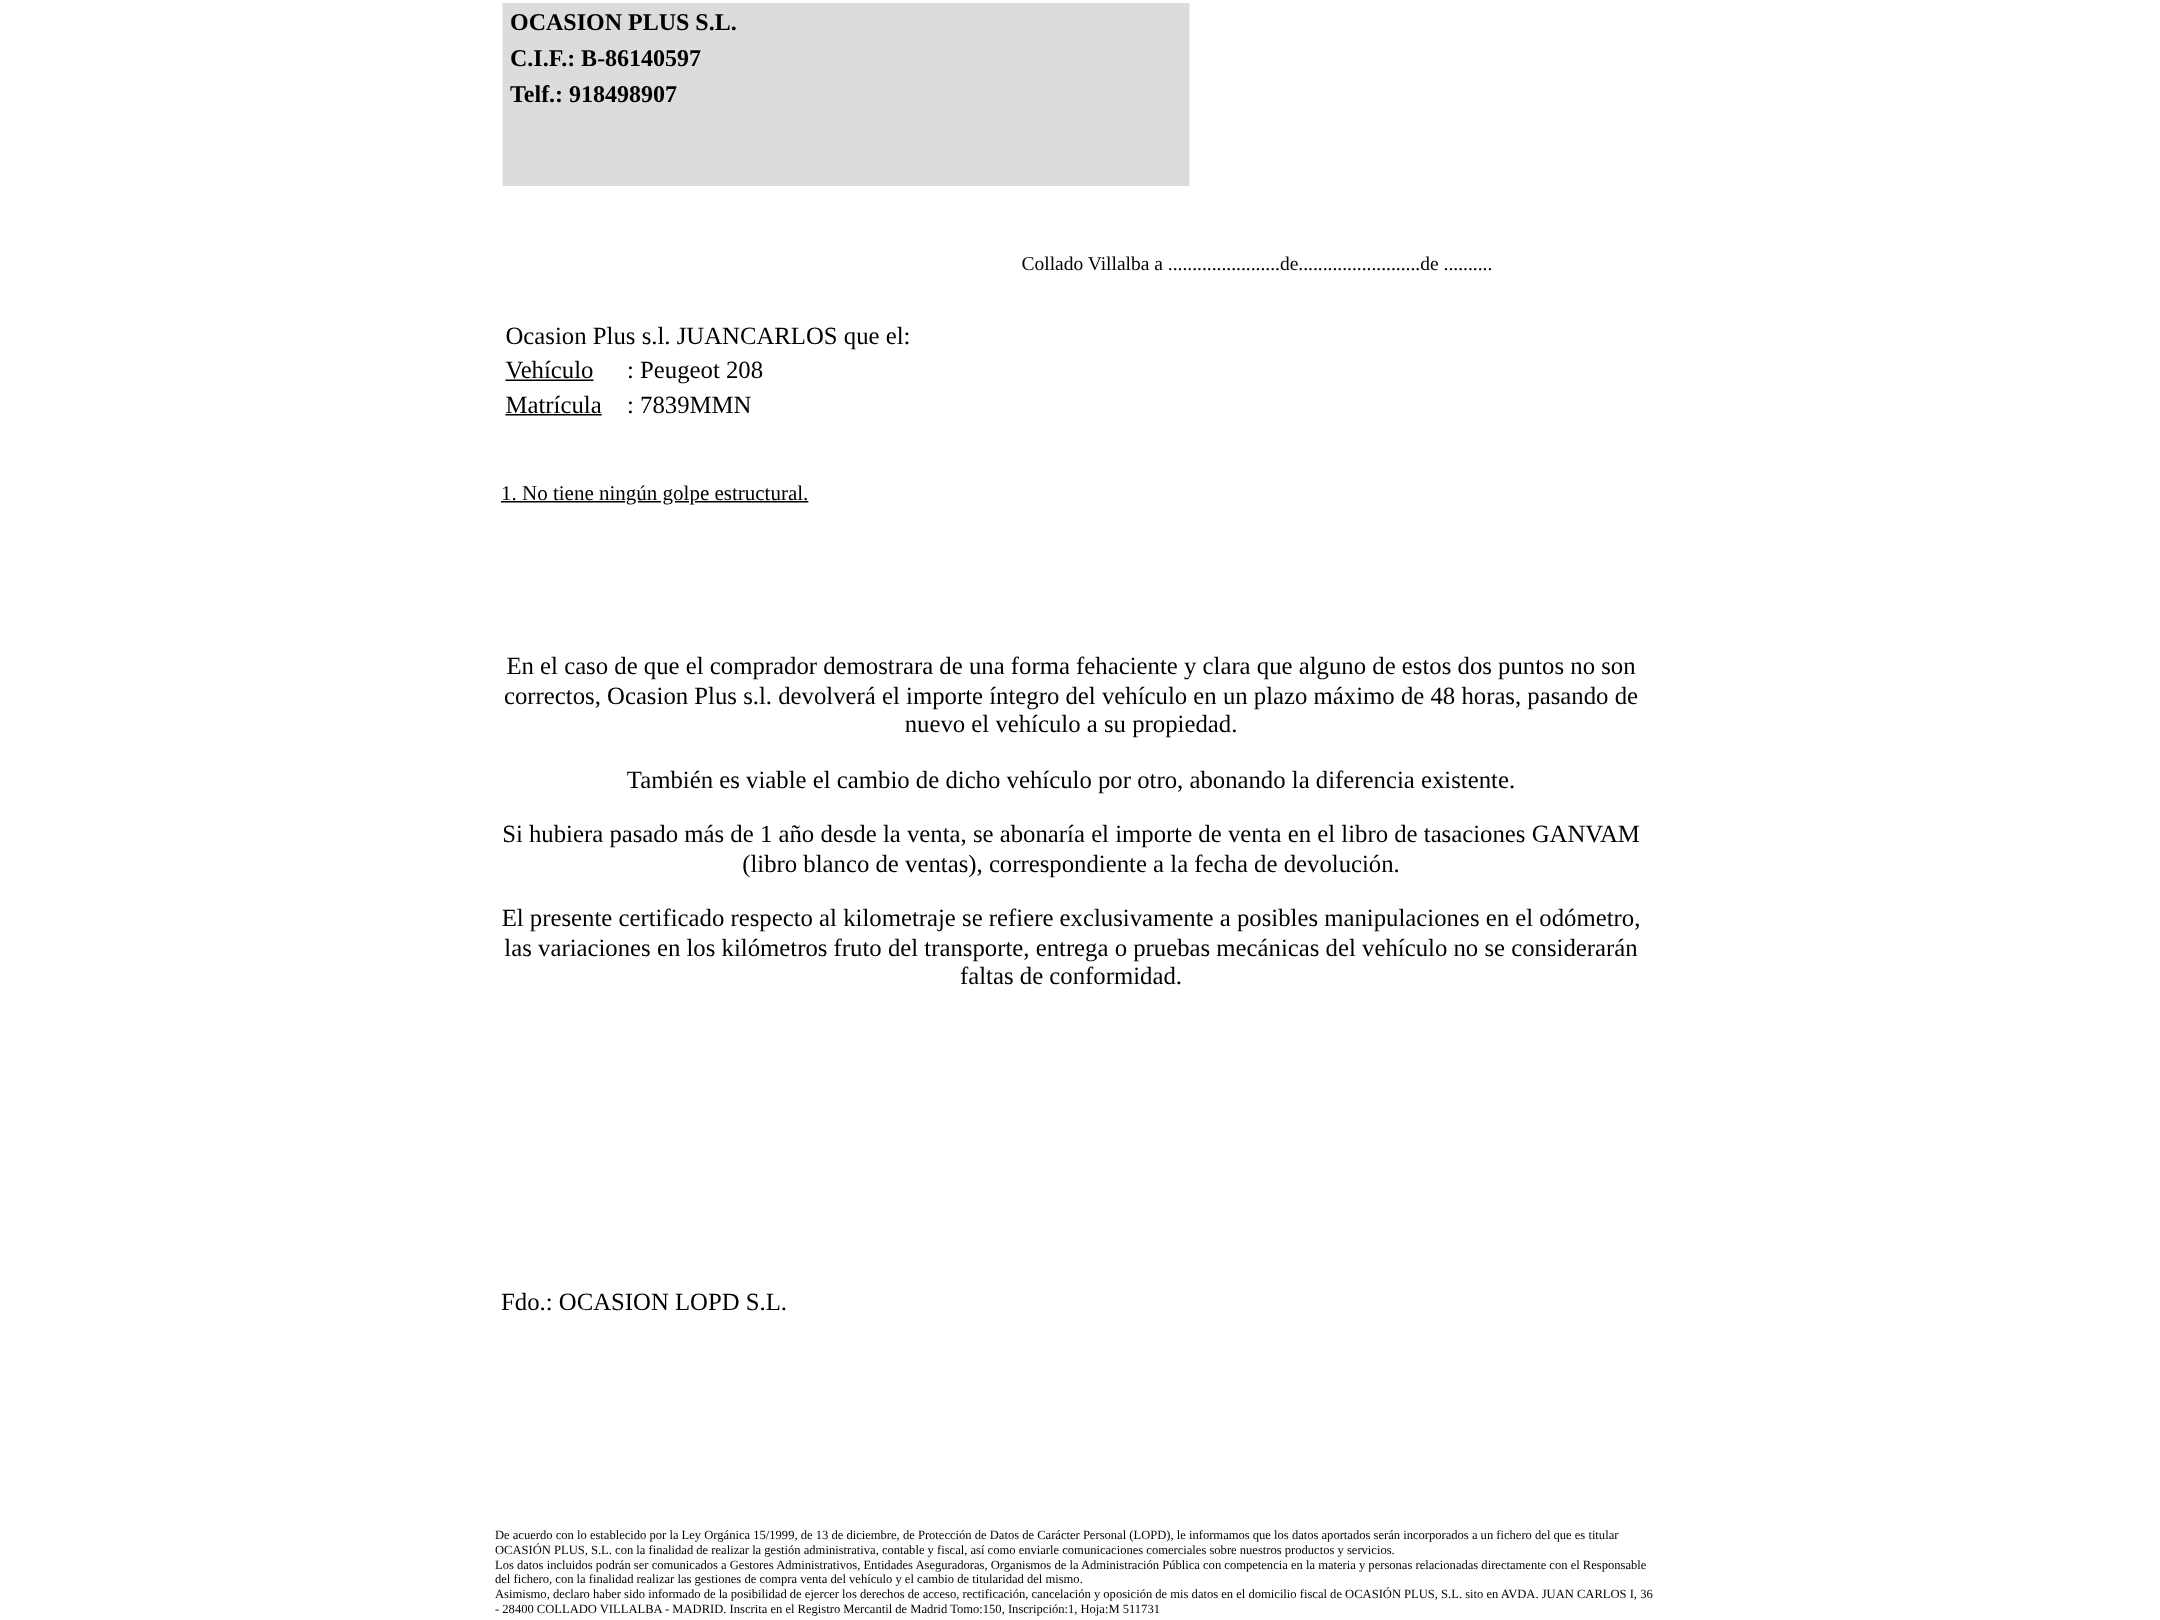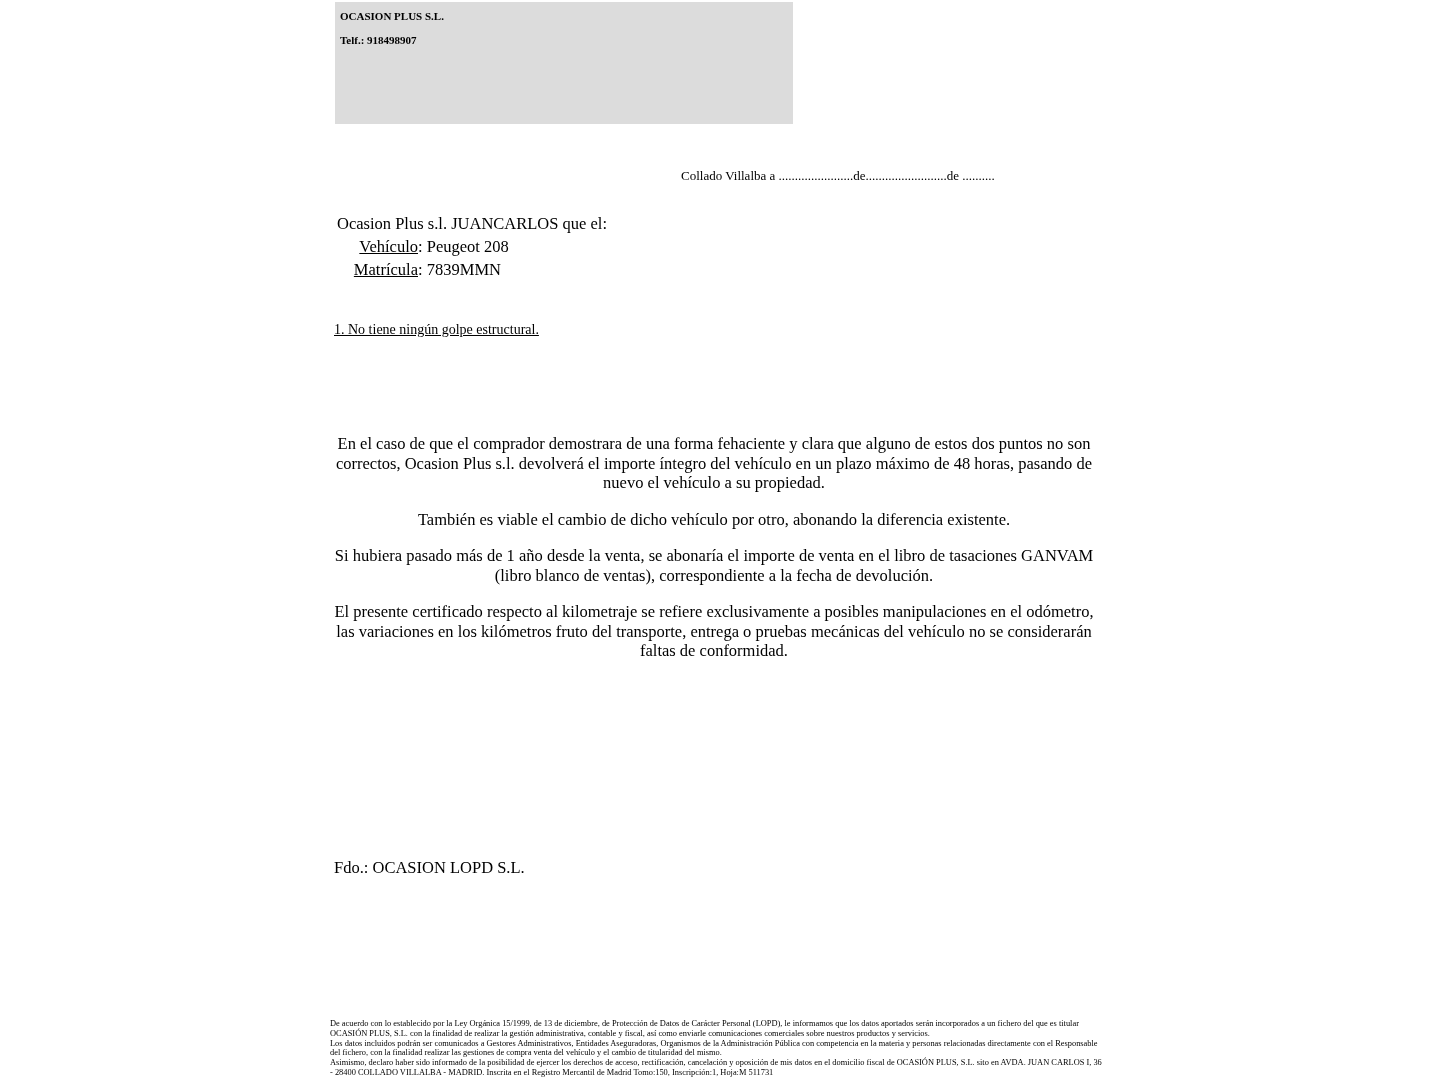"OCASION PLUS S.L." .company-box { font-size: 11px -> 16px }
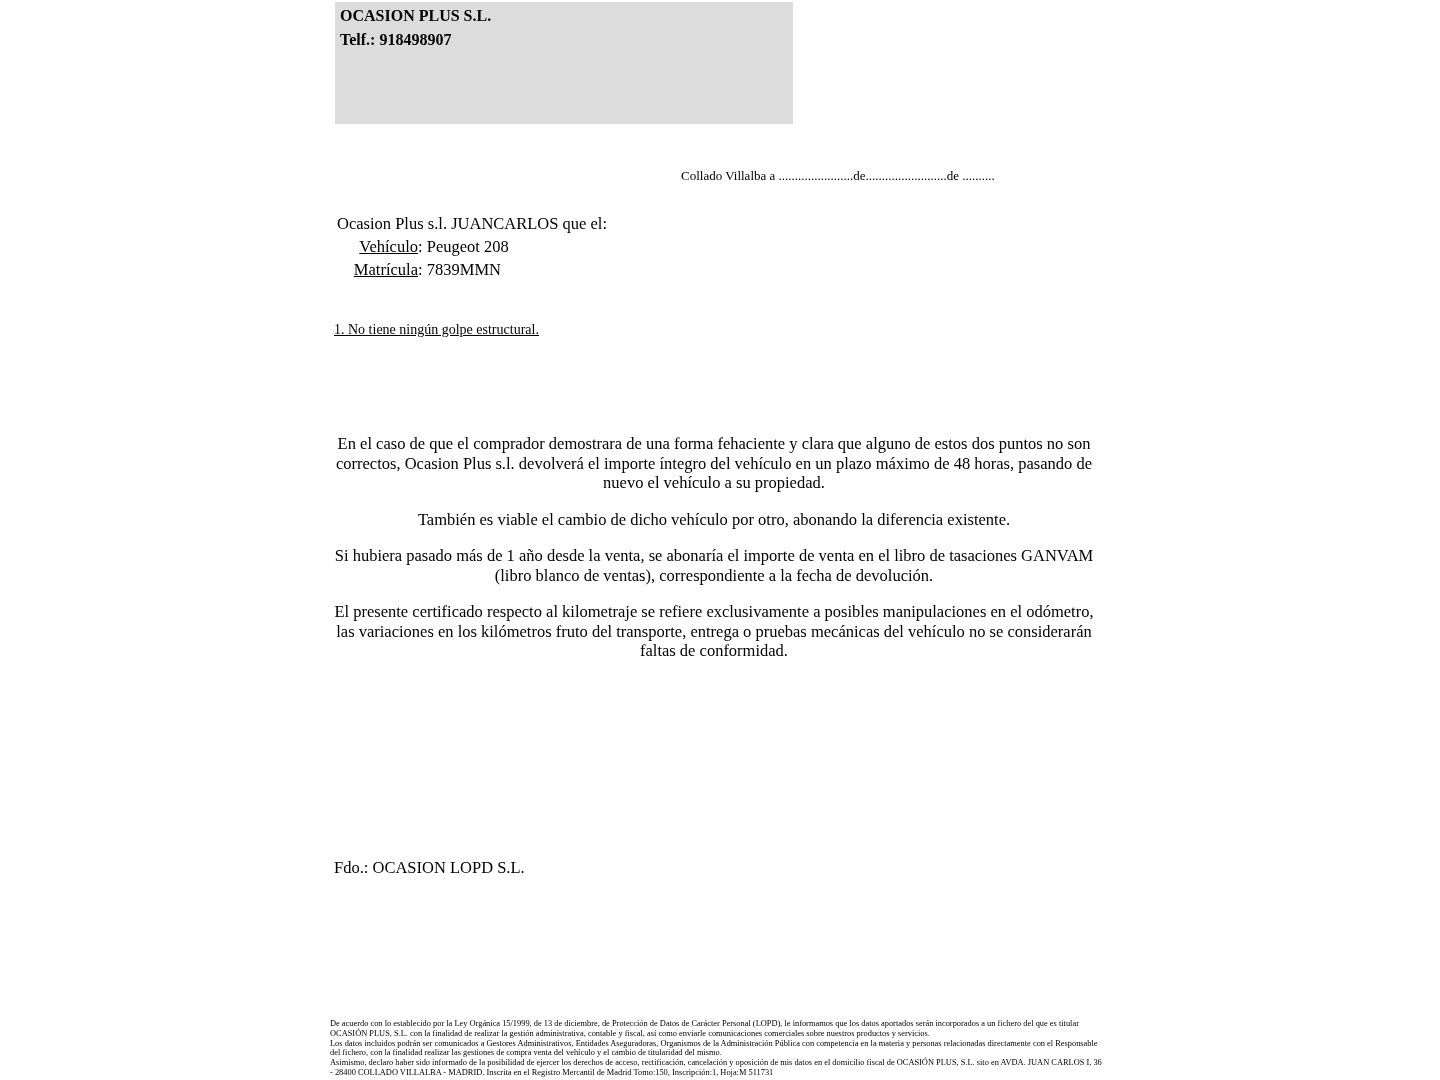"C.I.F.: B-86140597" div { html: none -> <div>C.I.F.: B-86140597</div> }
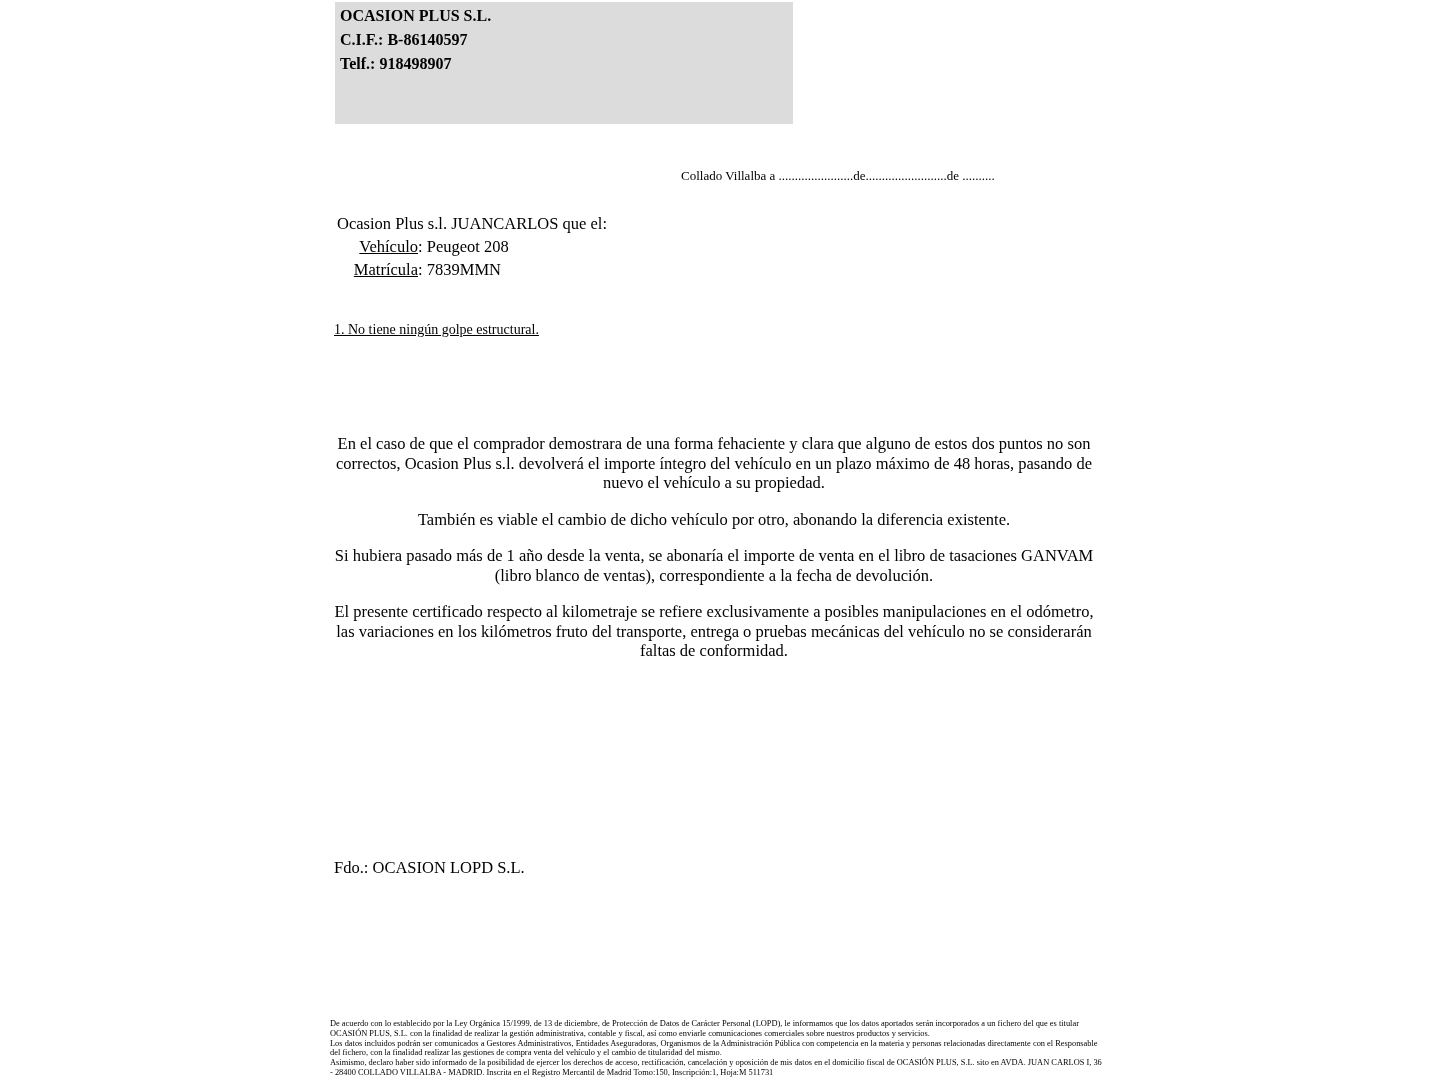"Vehículo" .field-row .field-label { text-align: right -> none }
